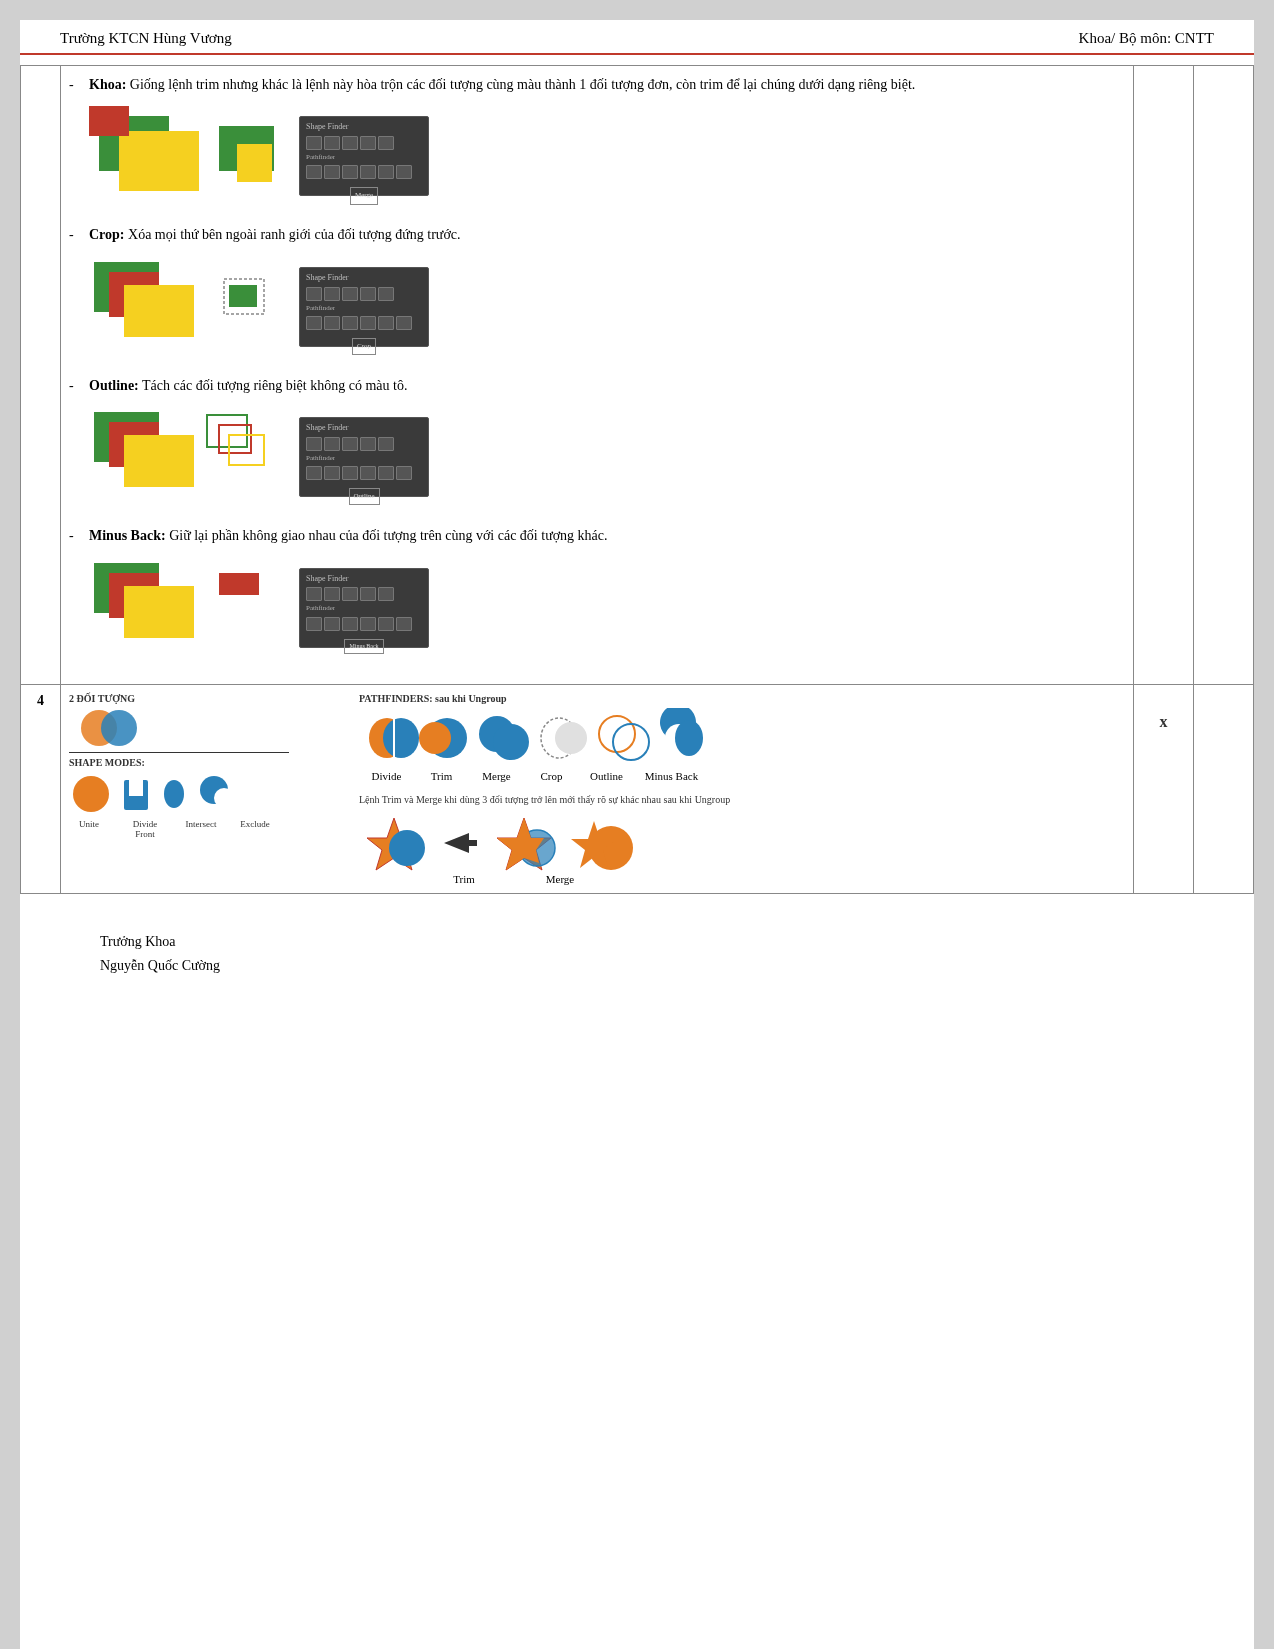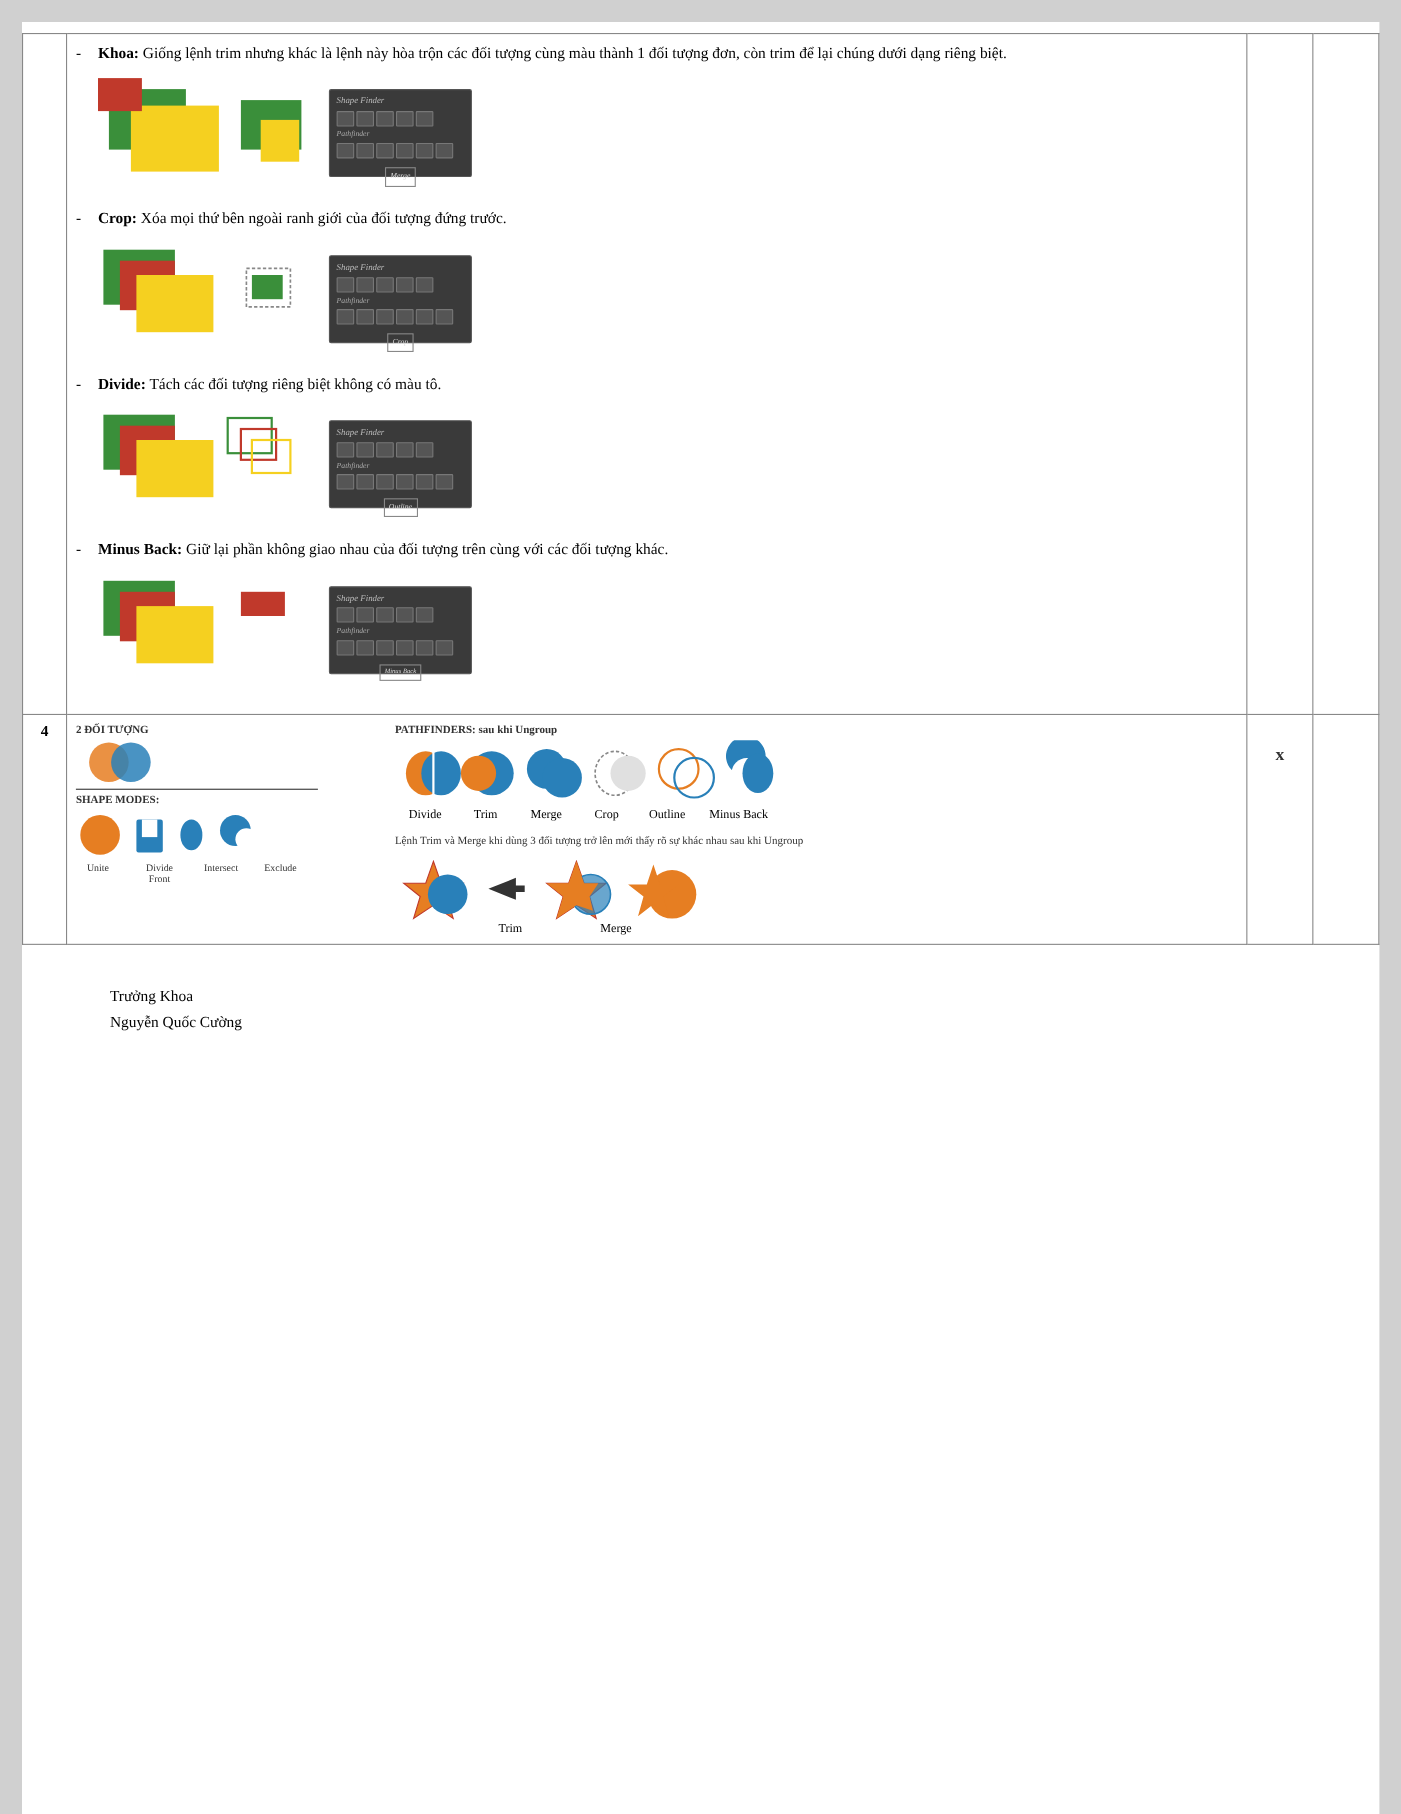"Trường KTCN Hùng Vương" div.header { html: none -> <div> <span>Trường KTCN Hùng Vương</span> <span>Khoa/ Bộ môn: CNTT</span> </div> }
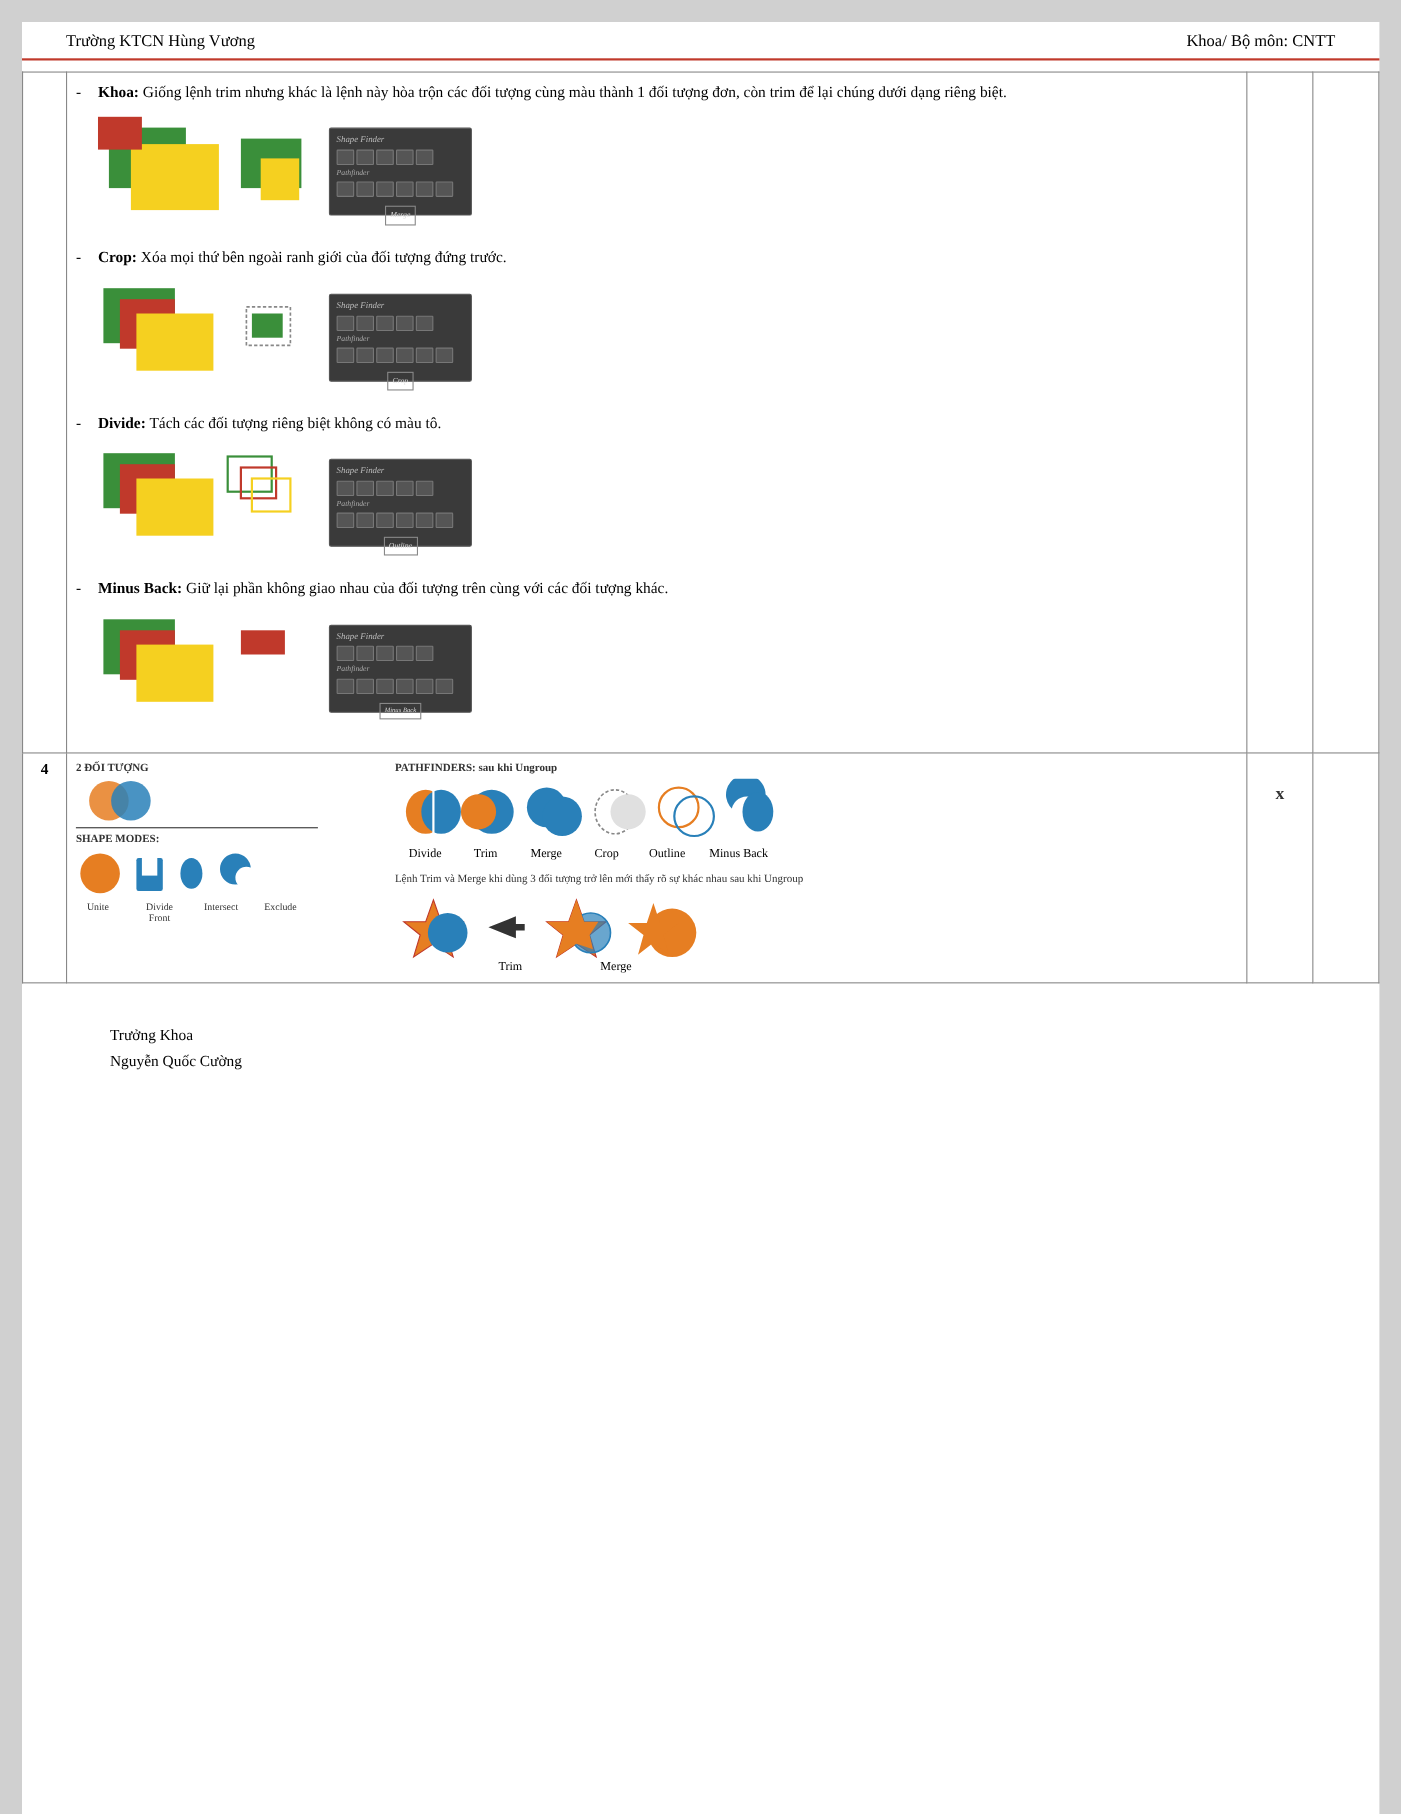"Shape Finder" .pf-panel { font-style: italic -> none }
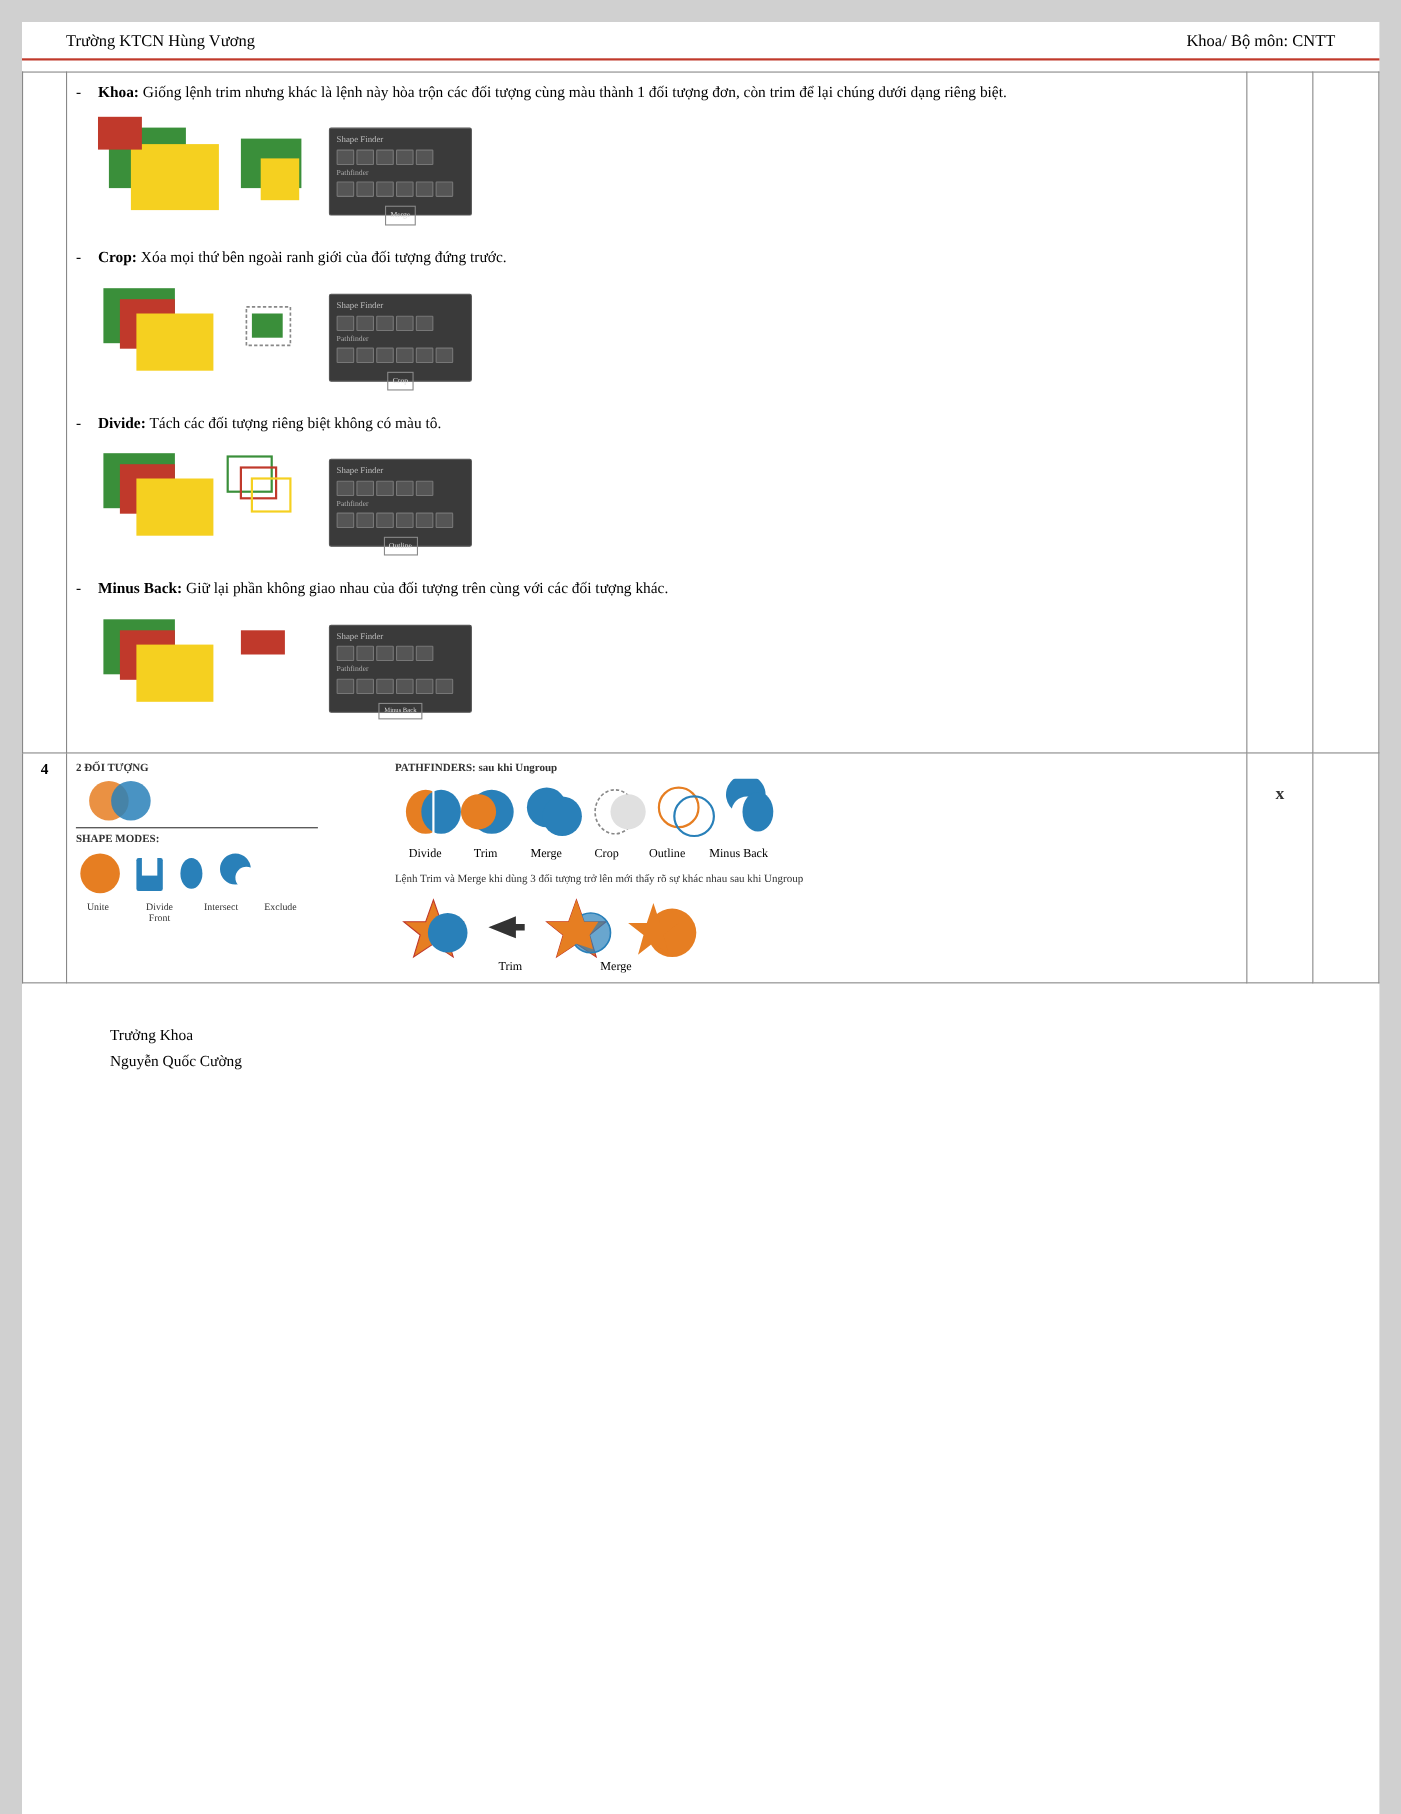"Divide:" strong { text: Divide -> Outline }
